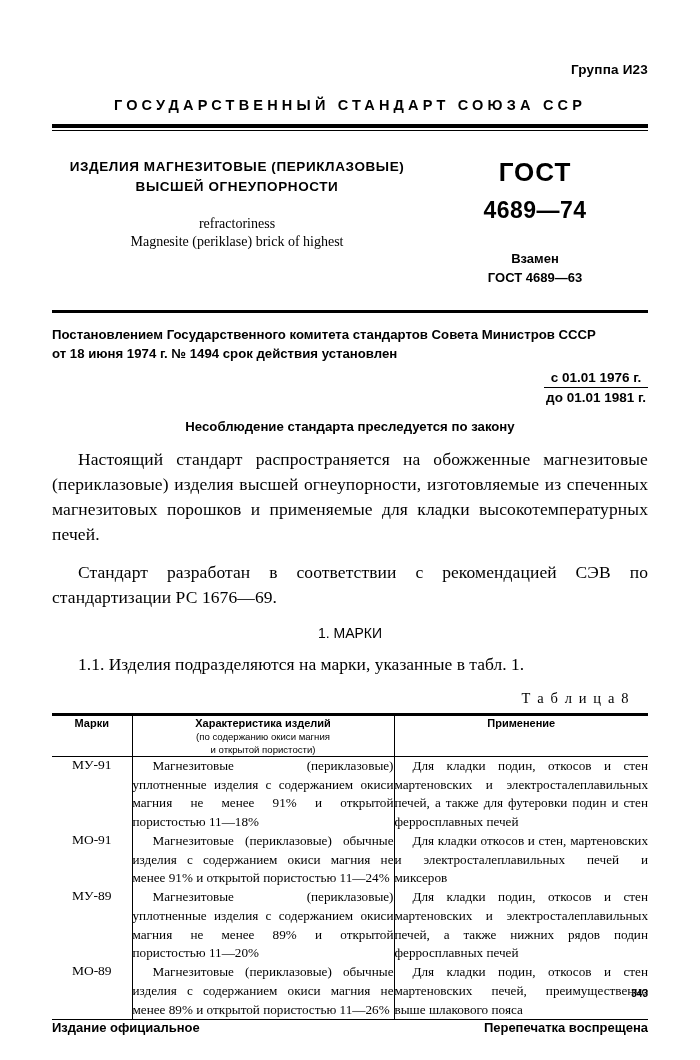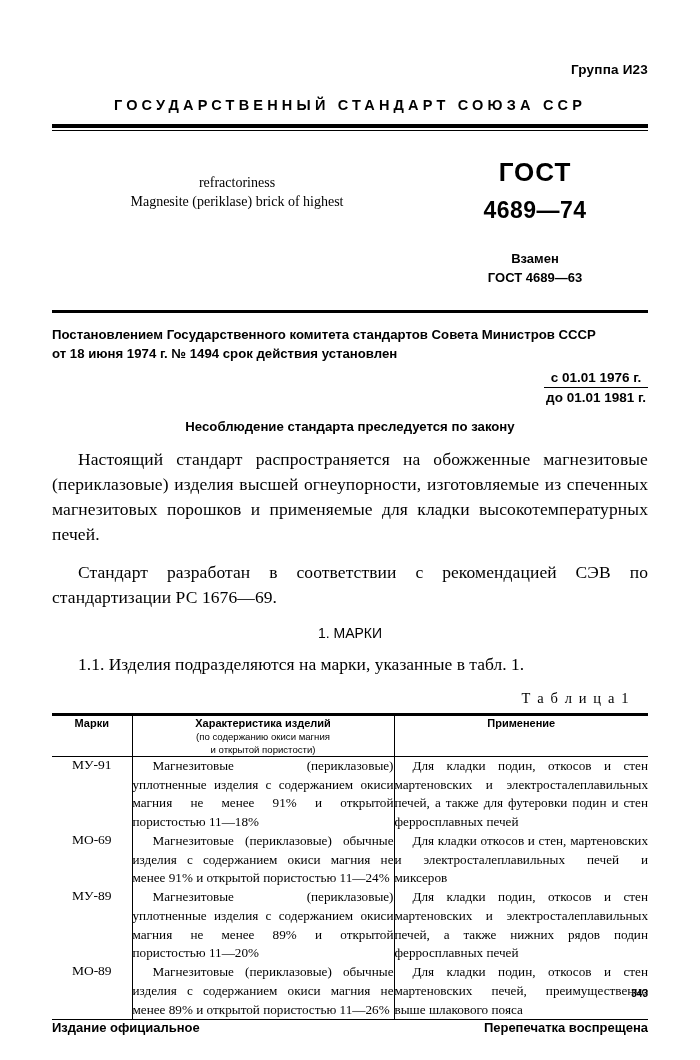"ИЗДЕЛИЯ МАГНЕЗИТОВЫЕ (ПЕРИКЛАЗОВЫЕ)" div.title-ru { html: none -> <div> <div>ИЗДЕЛИЯ МАГНЕЗИТОВЫЕ (ПЕРИКЛАЗОВЫЕ)</div> <div>ВЫСШЕЙ ОГНЕУПОРНОСТИ</div> </div> }
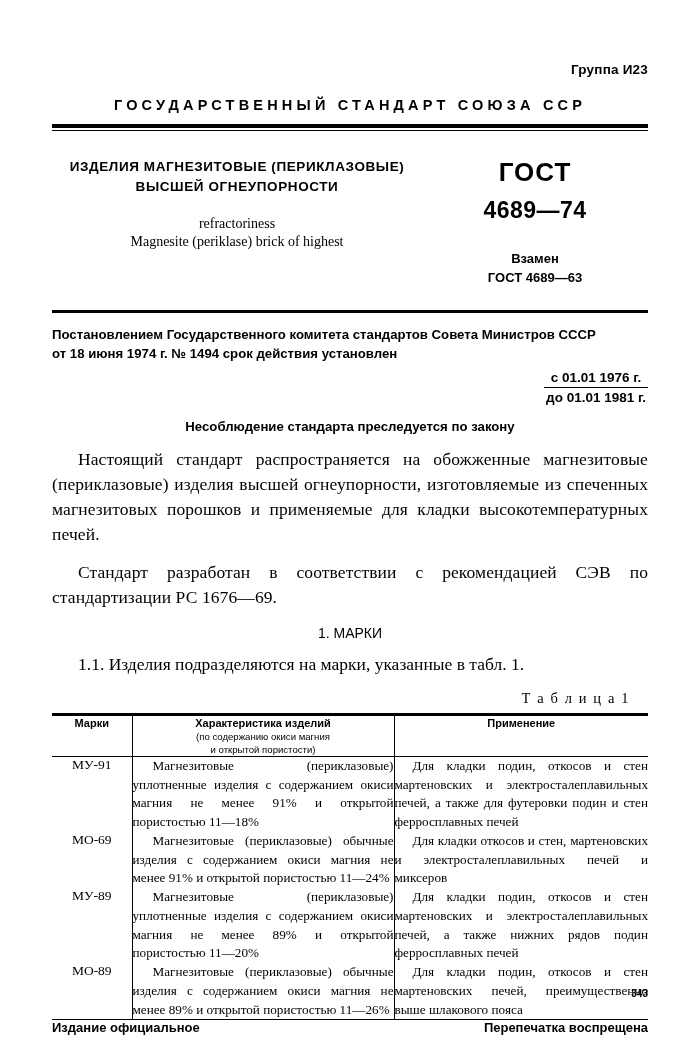"Т а б л и" div.table-caption { text: 1 -> 8 }
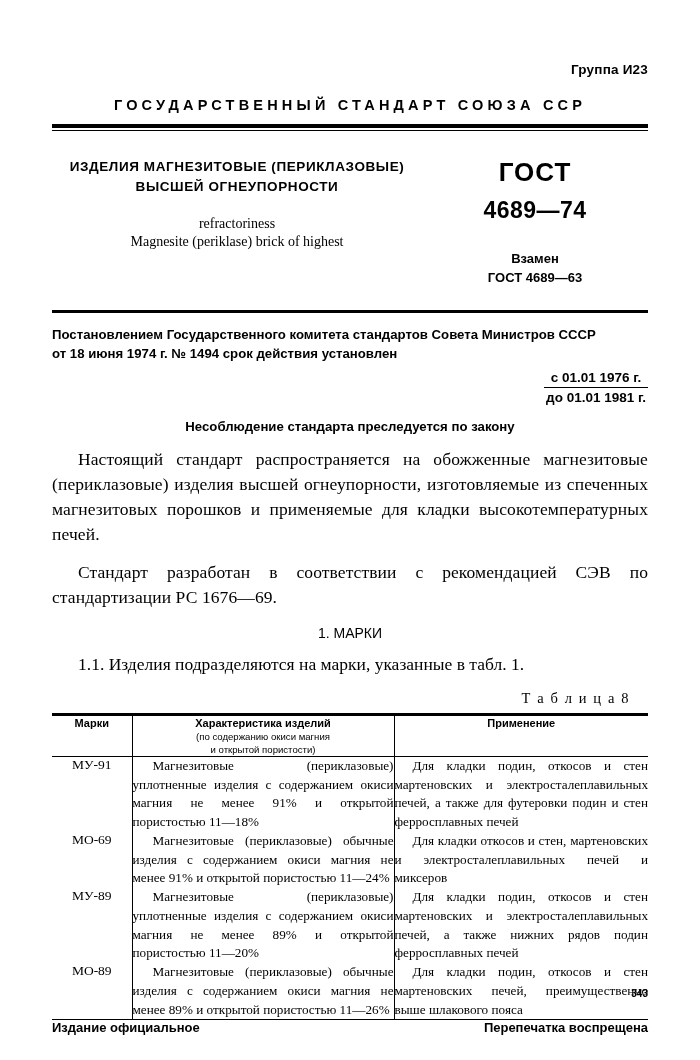"МО-69" td.cell-mark { text: МО-69 -> МО-91 }
